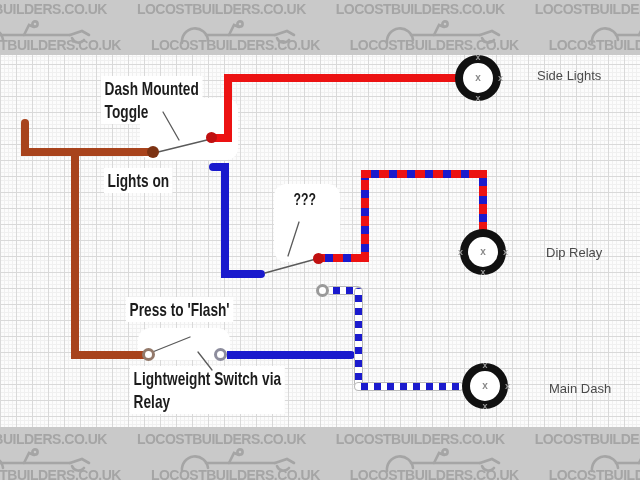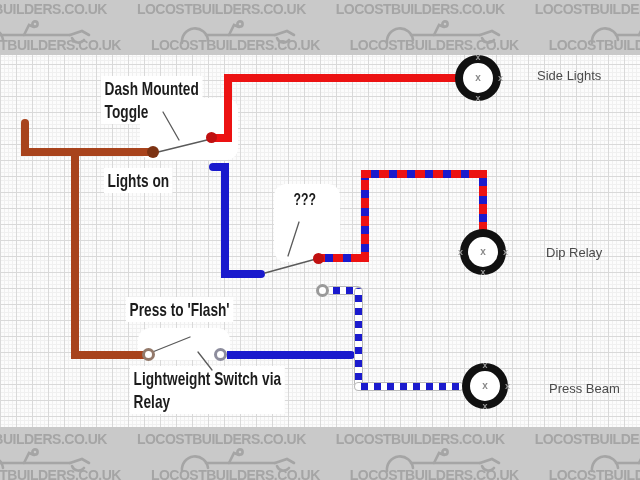"Press Beam" span.small-label { text: Press Beam -> Main Dash }
